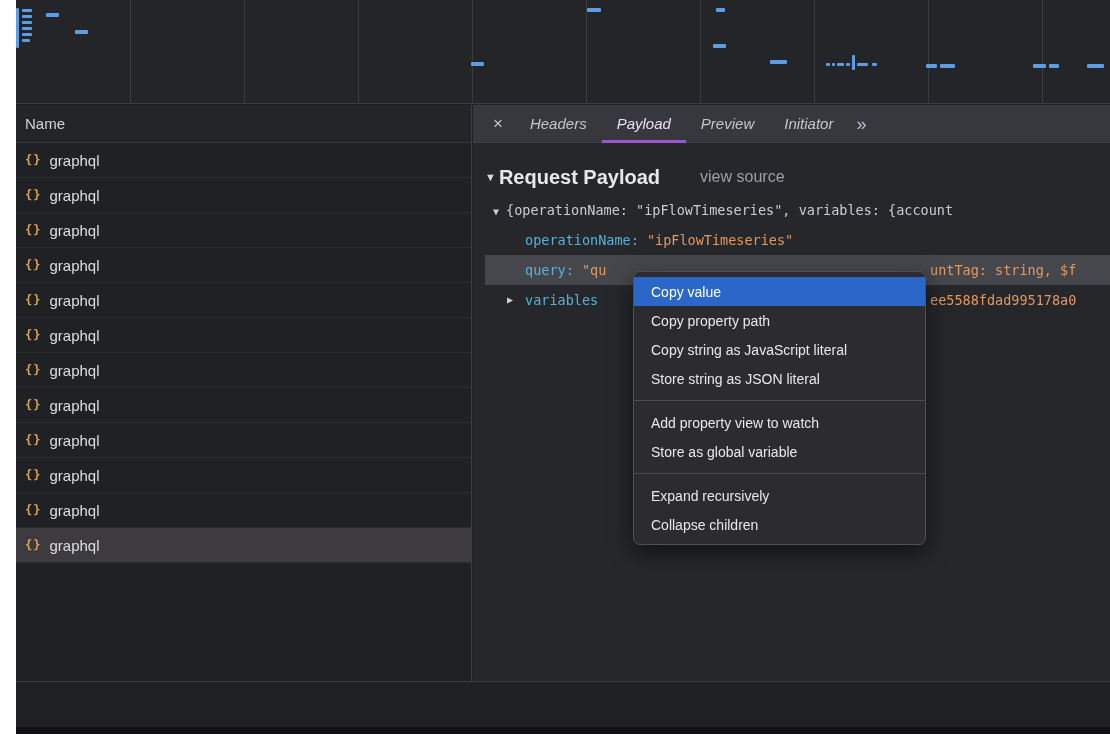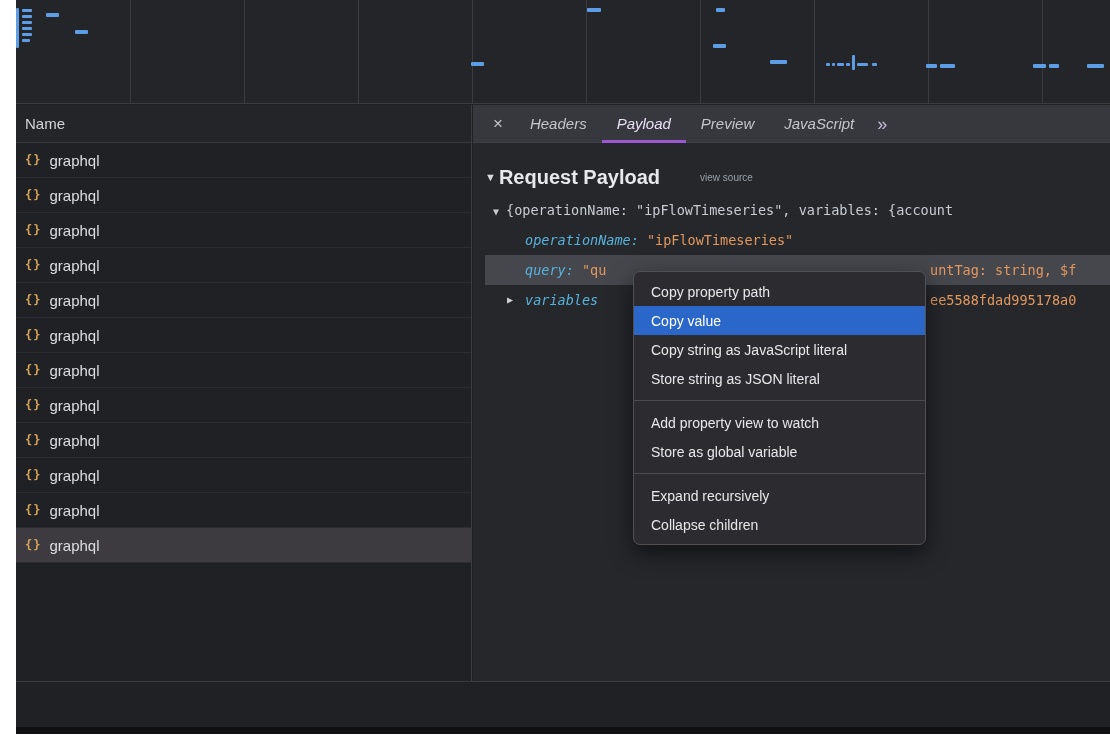"JavaScript" div.tab { text: JavaScript -> Initiator }
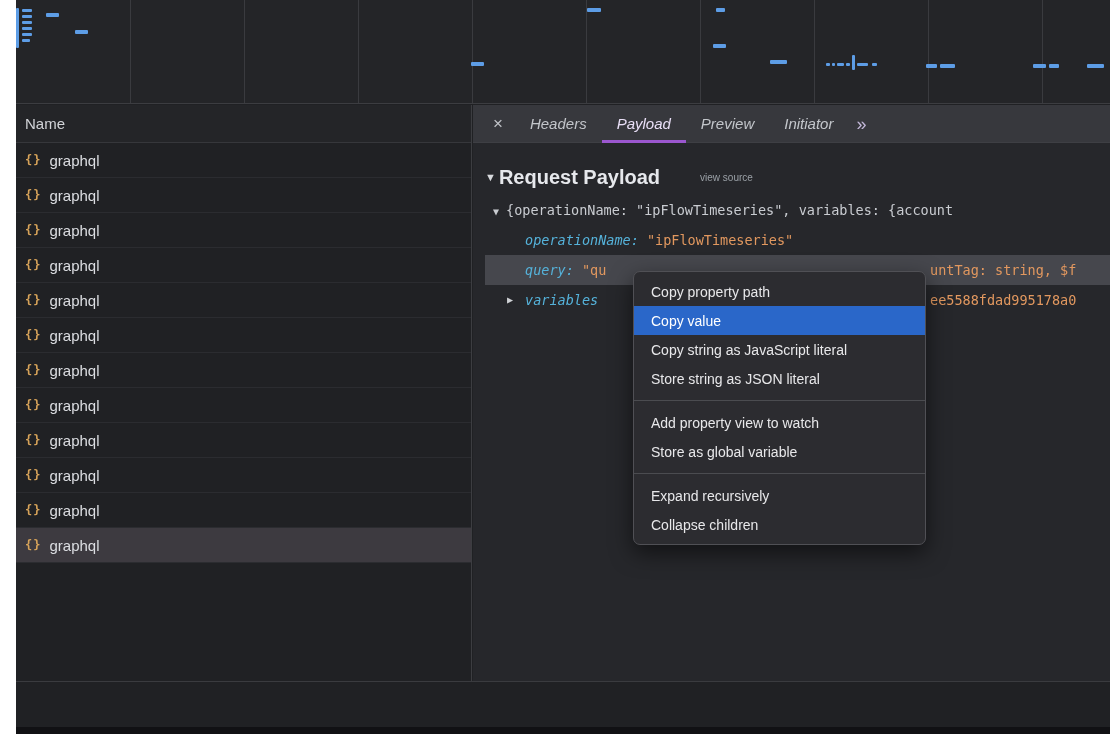"view source" .view-source { font-size: 10px -> 16px }
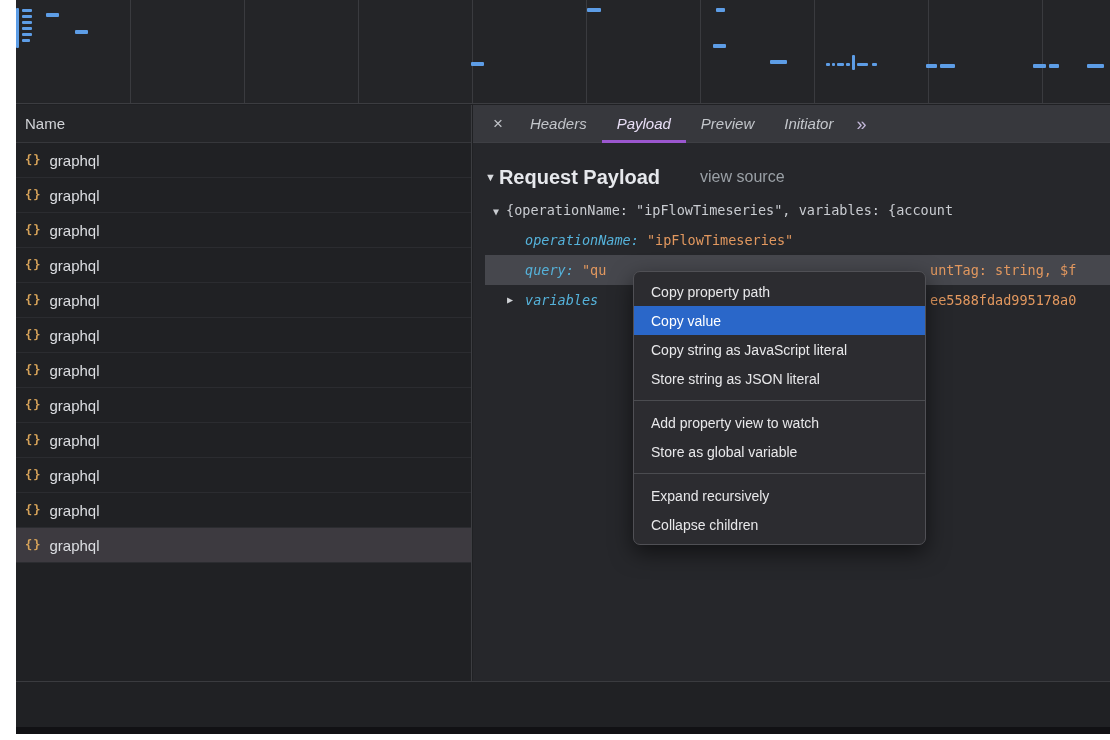"operationName:" .key { font-style: italic -> none }
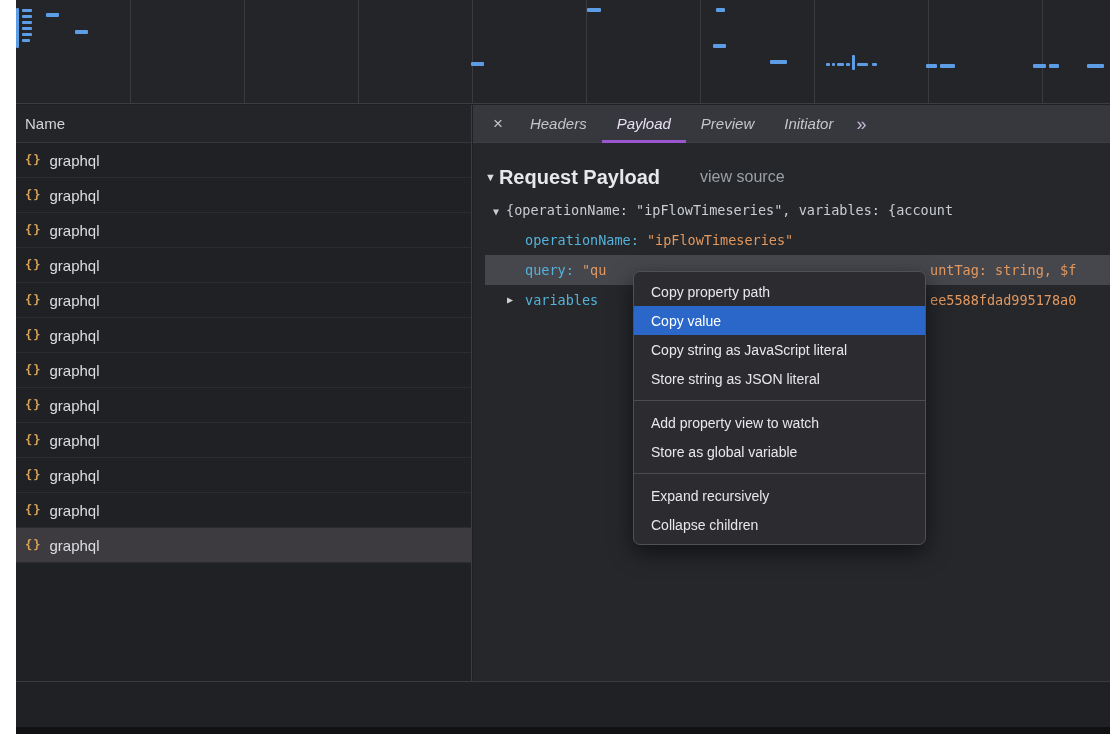"Copy property path" div.menu-item { order: before "Copy value" -> after "Copy value" }
